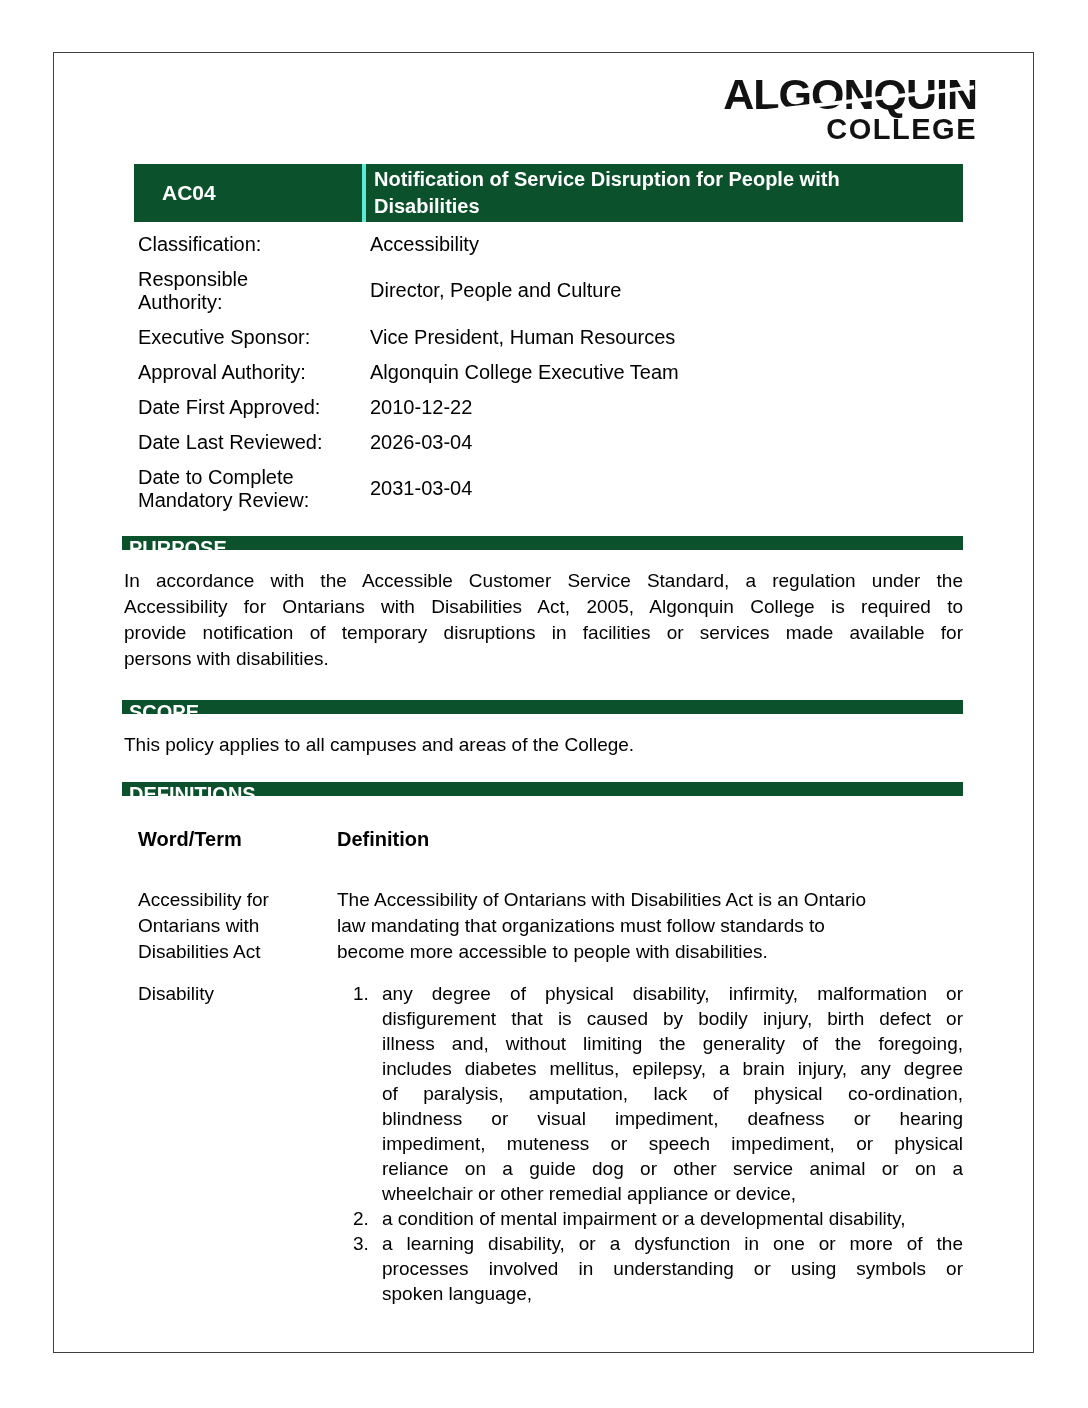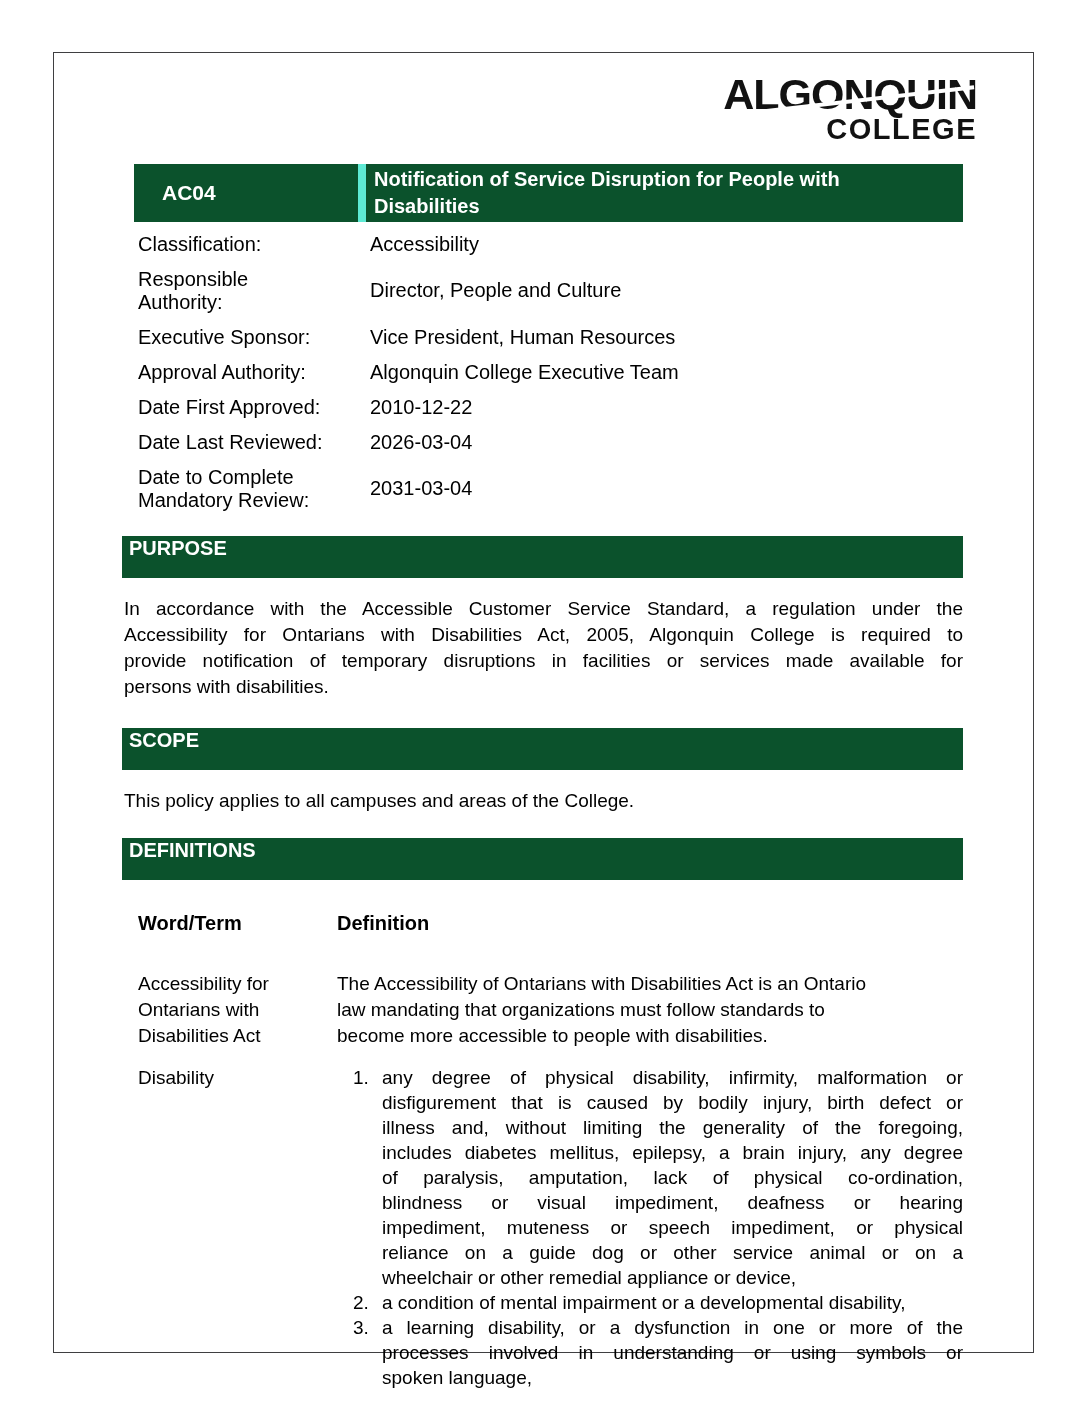"AC04" .ph-code { border-right: 8px solid #5eead4 -> 4px solid #5eead4 }
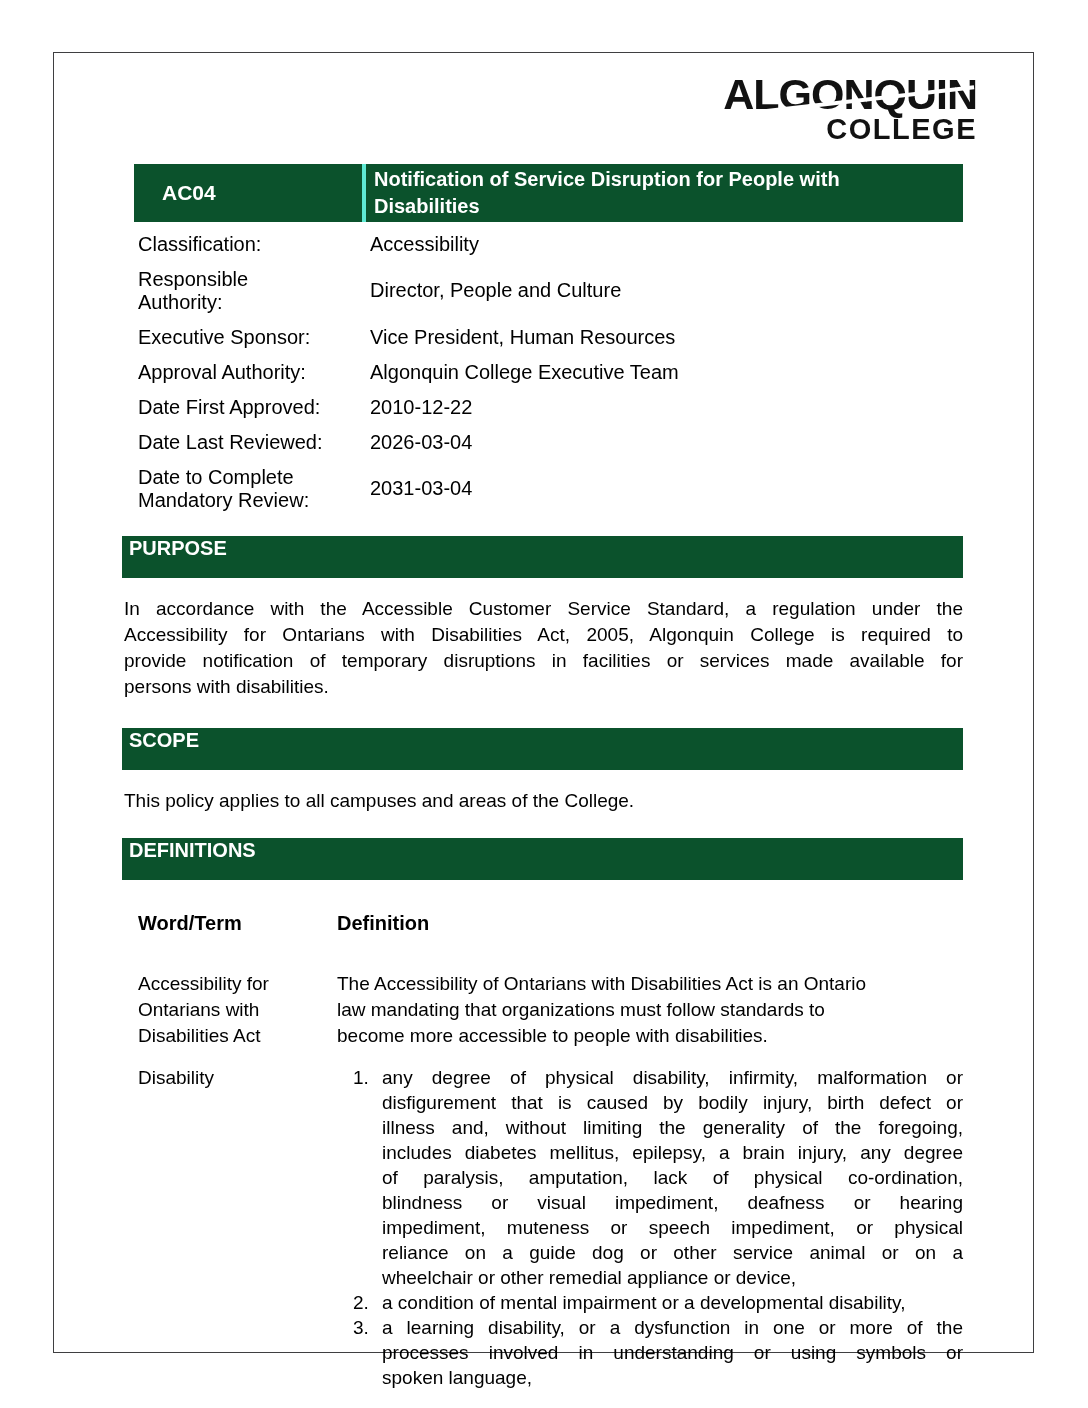"PURPOSE" .section-bar { height: 42px -> 14px }
